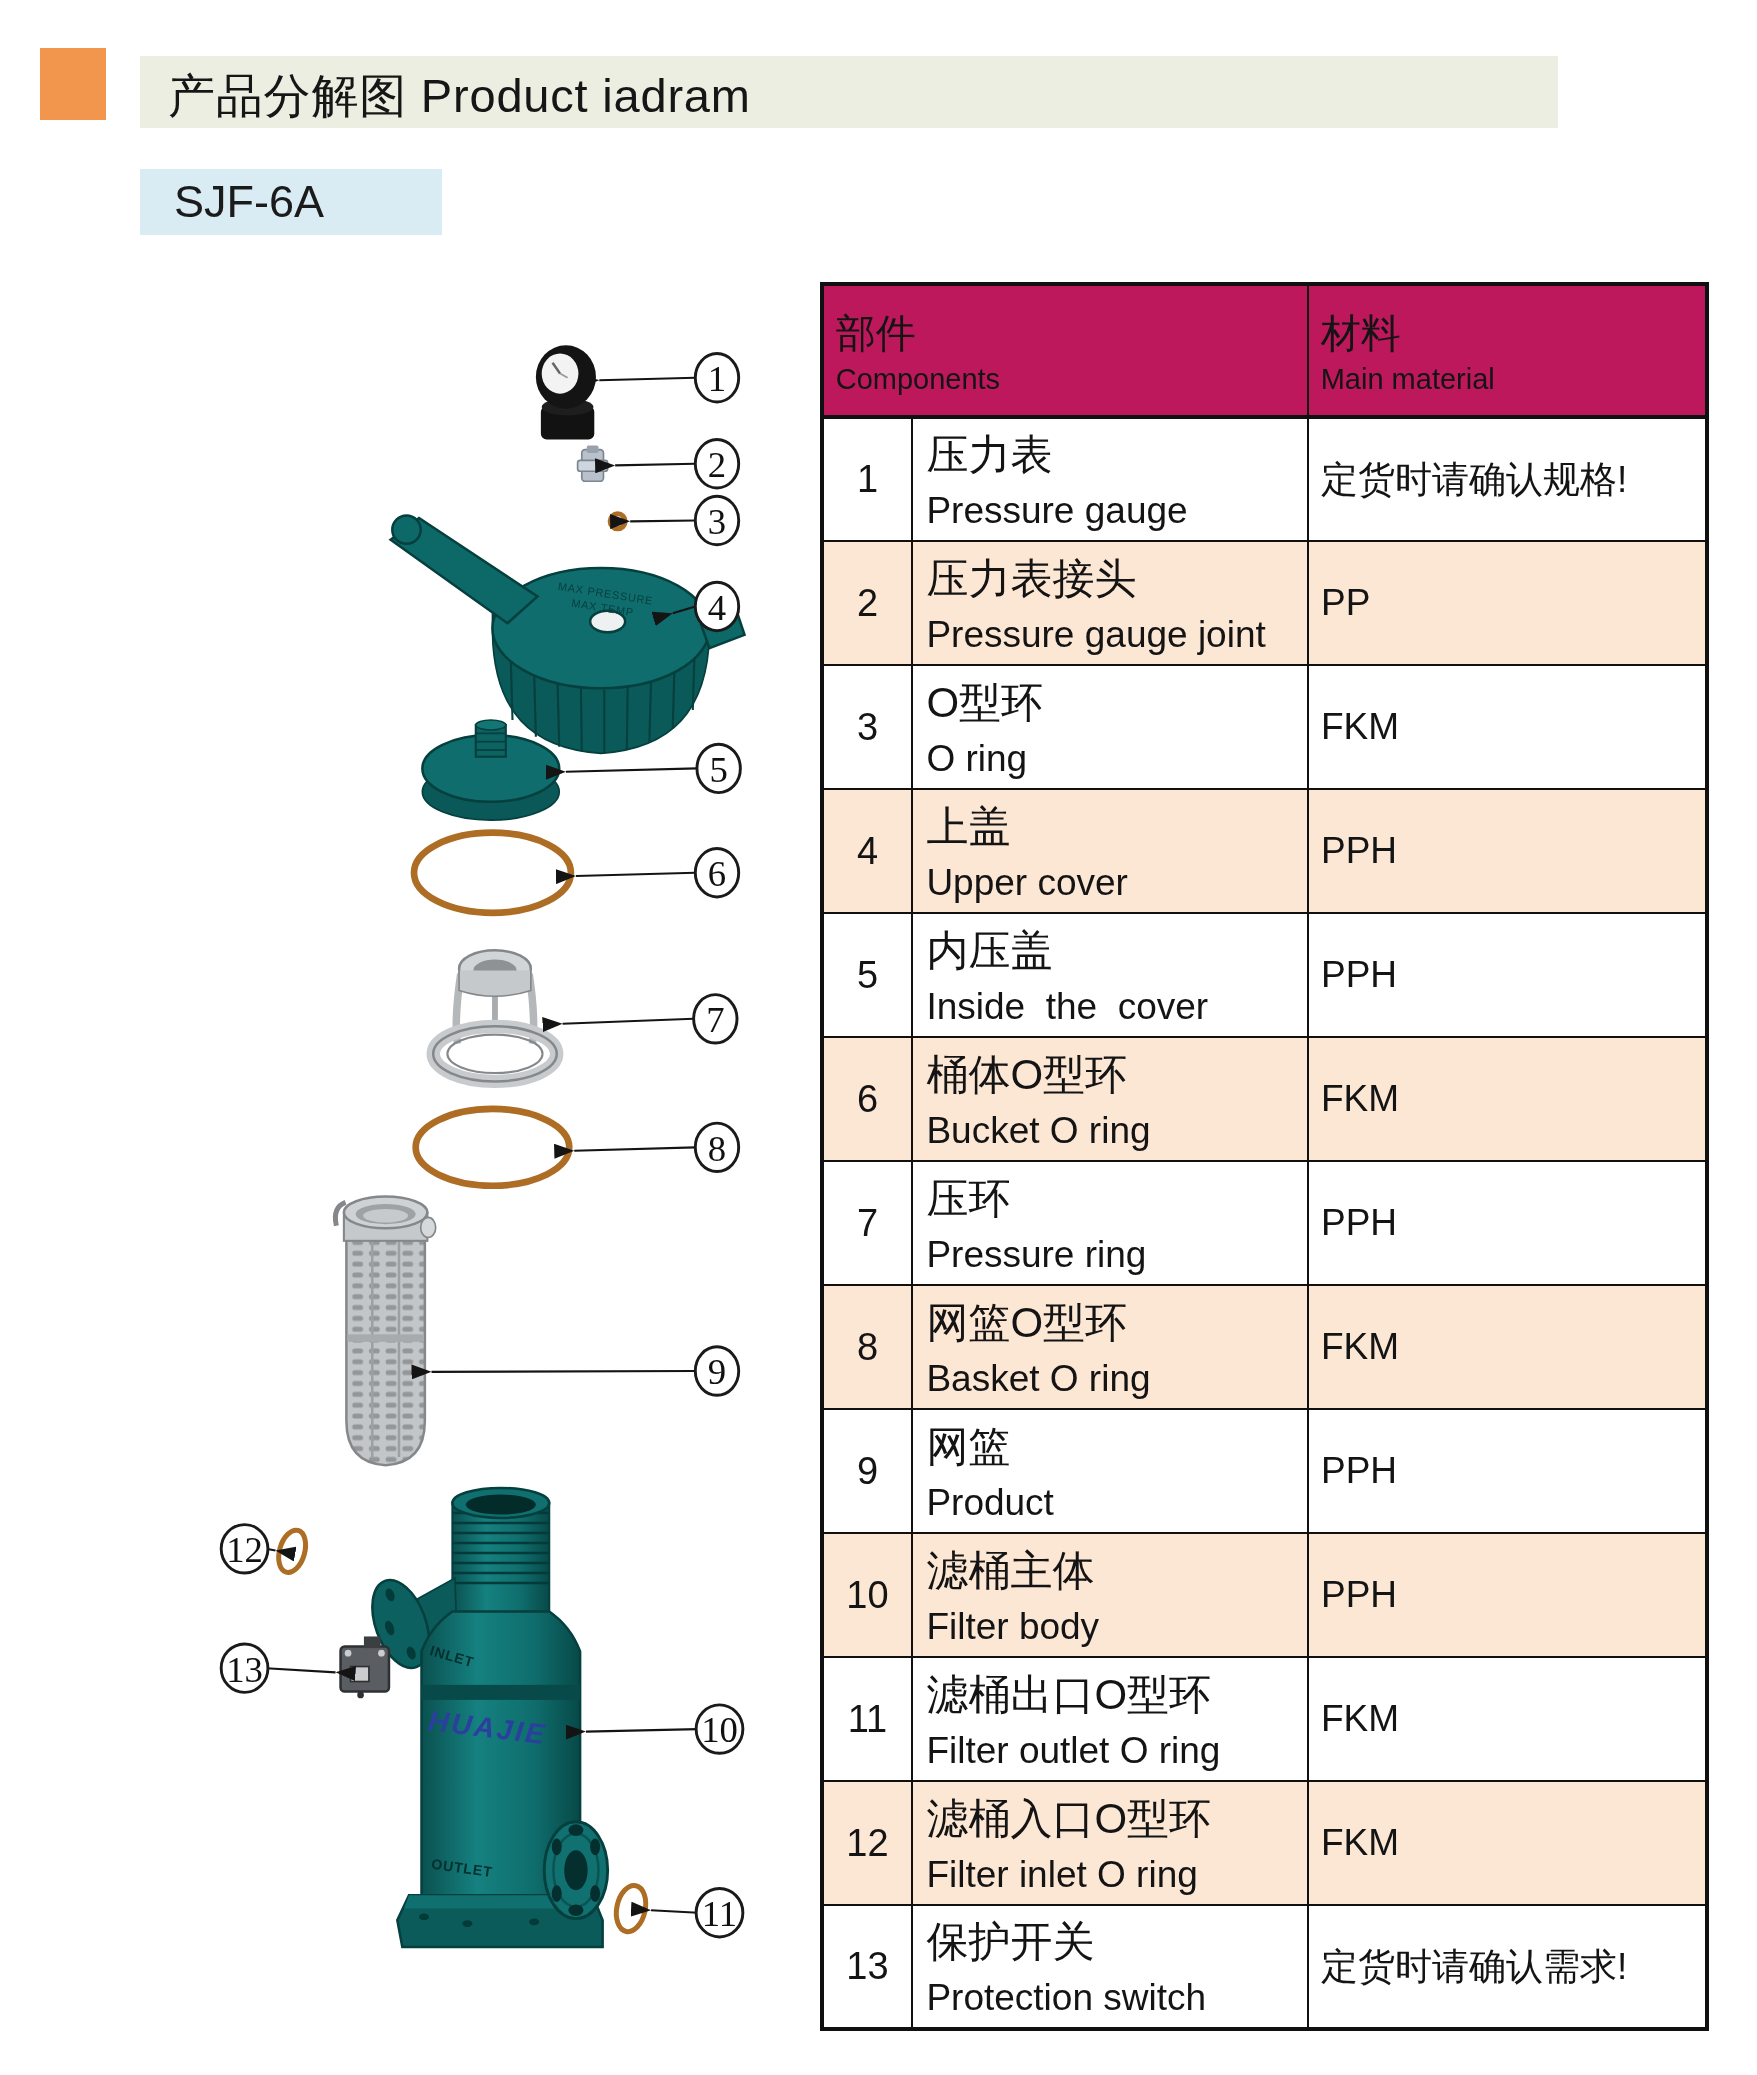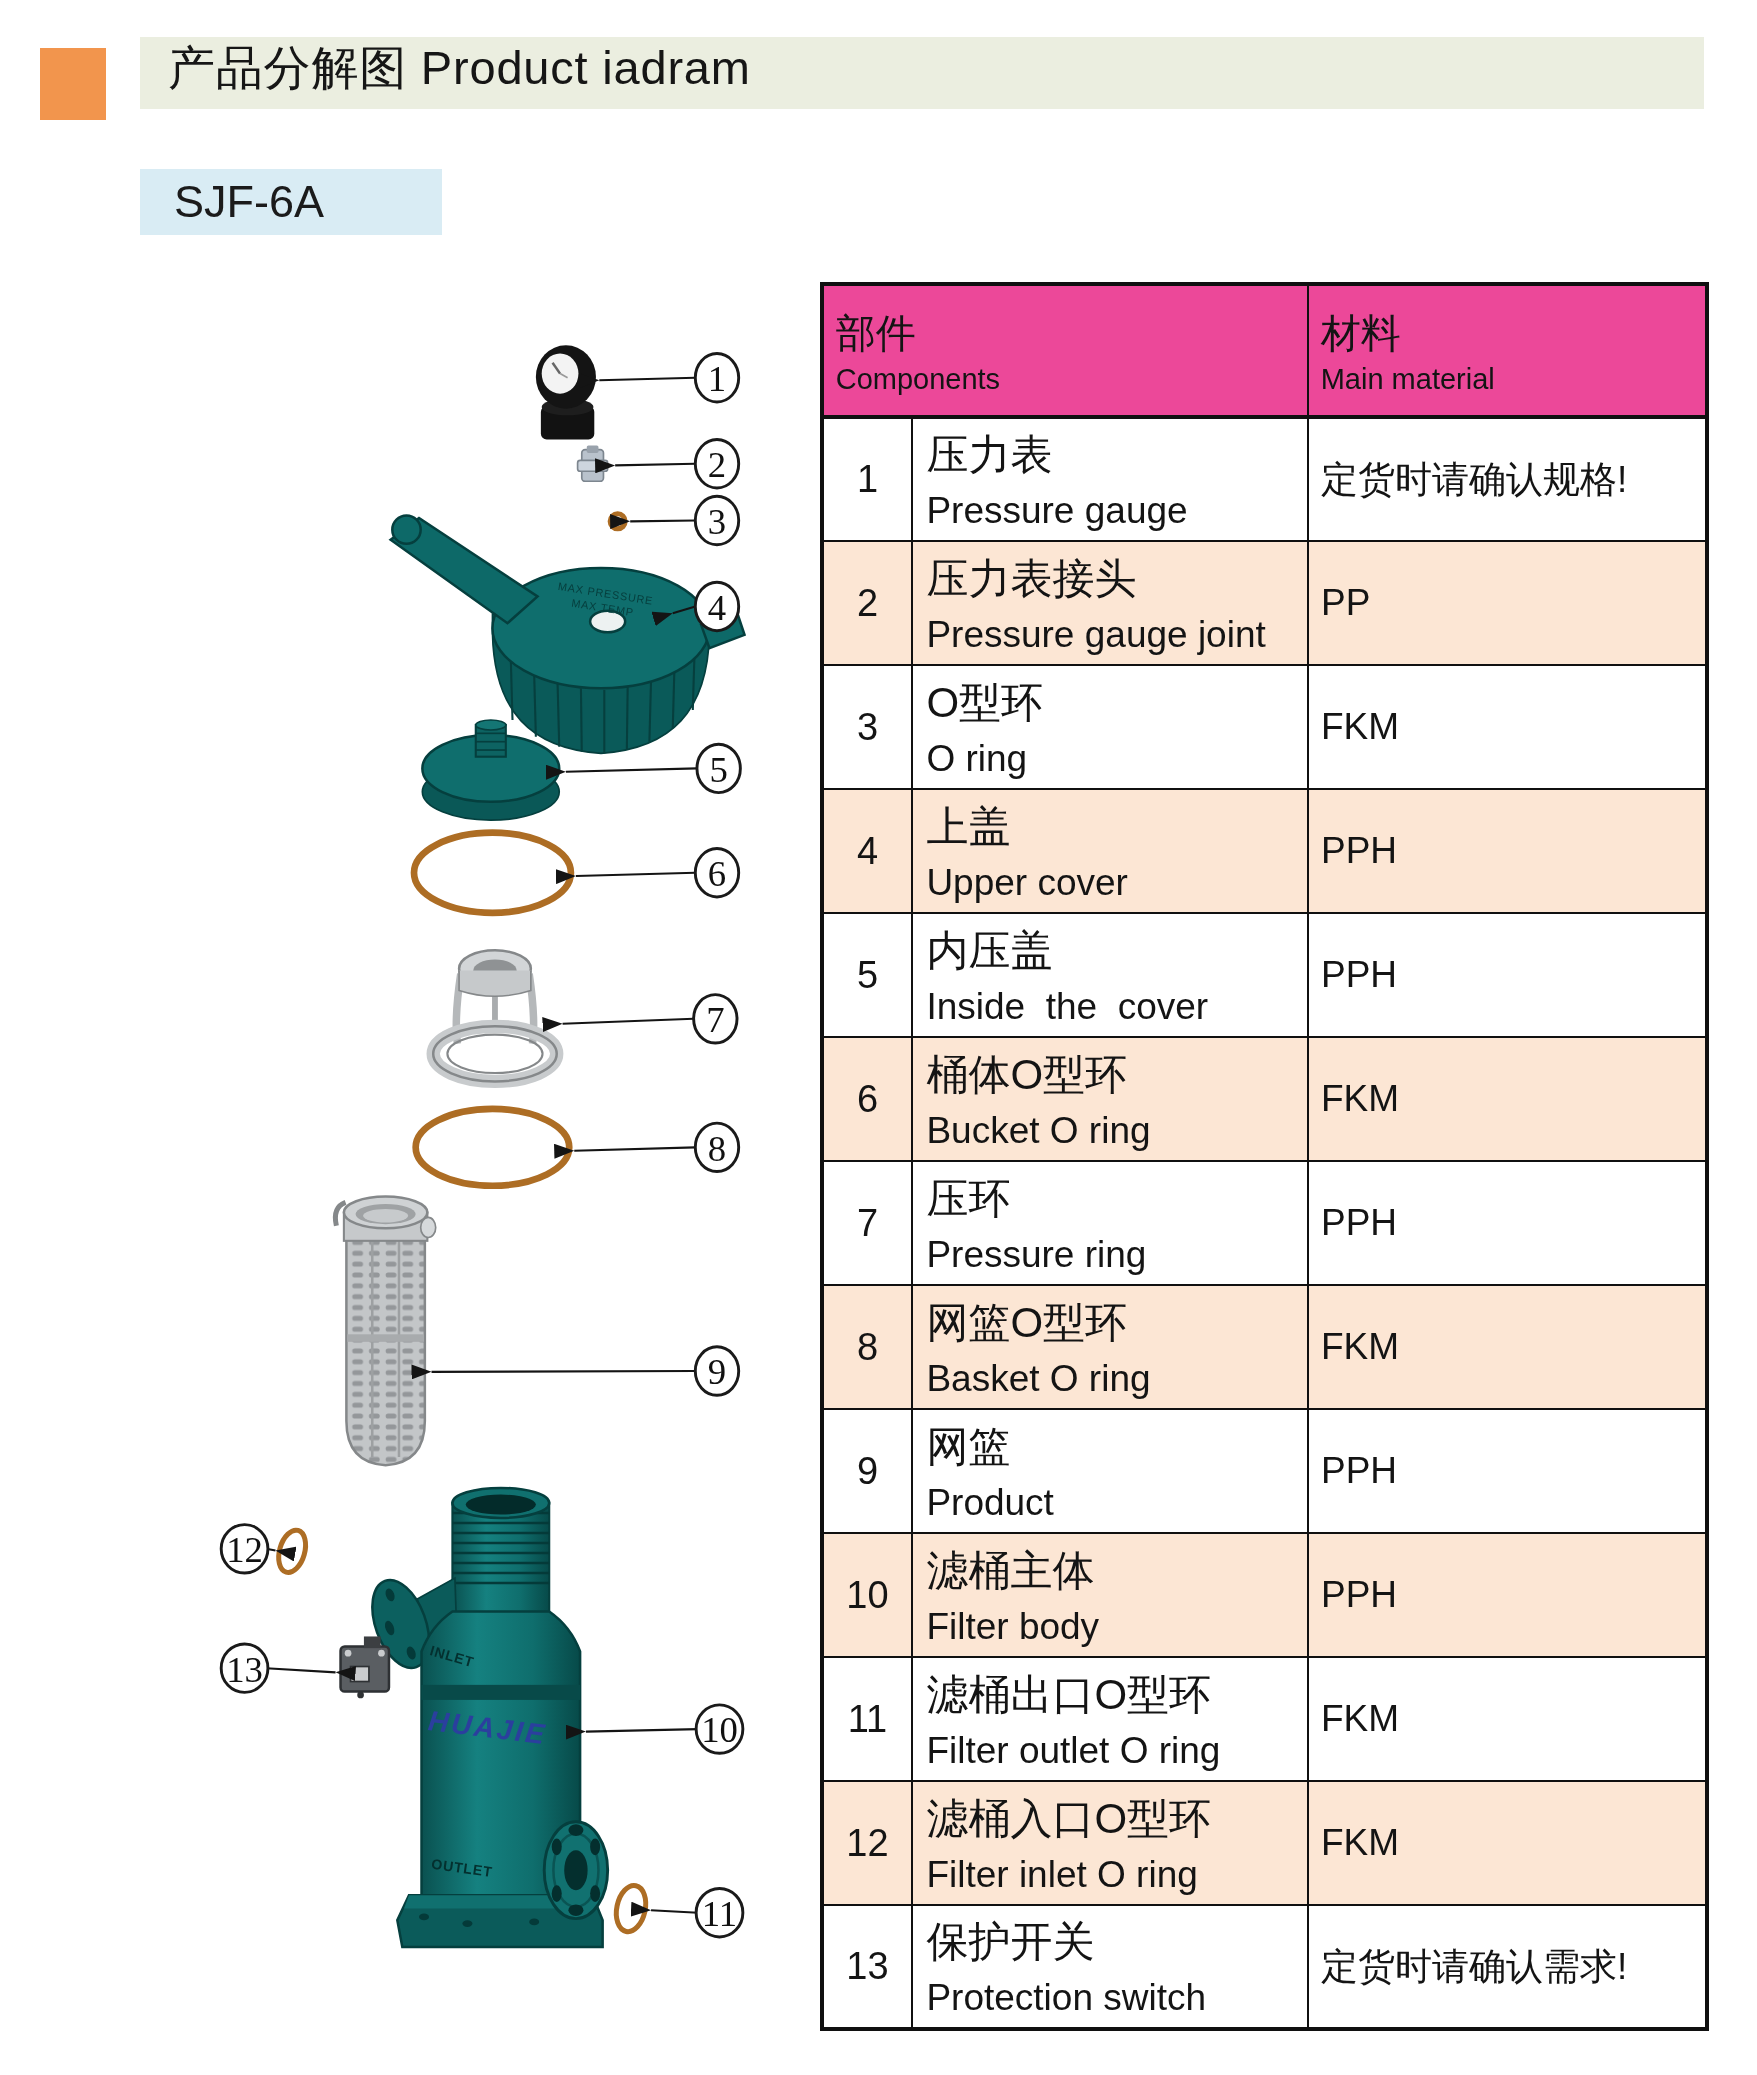"产品分解图 Product iadram" .title-strip { align-items: flex-start -> flex-end; top: 37px -> 56px; width: 1564px -> 1418px }
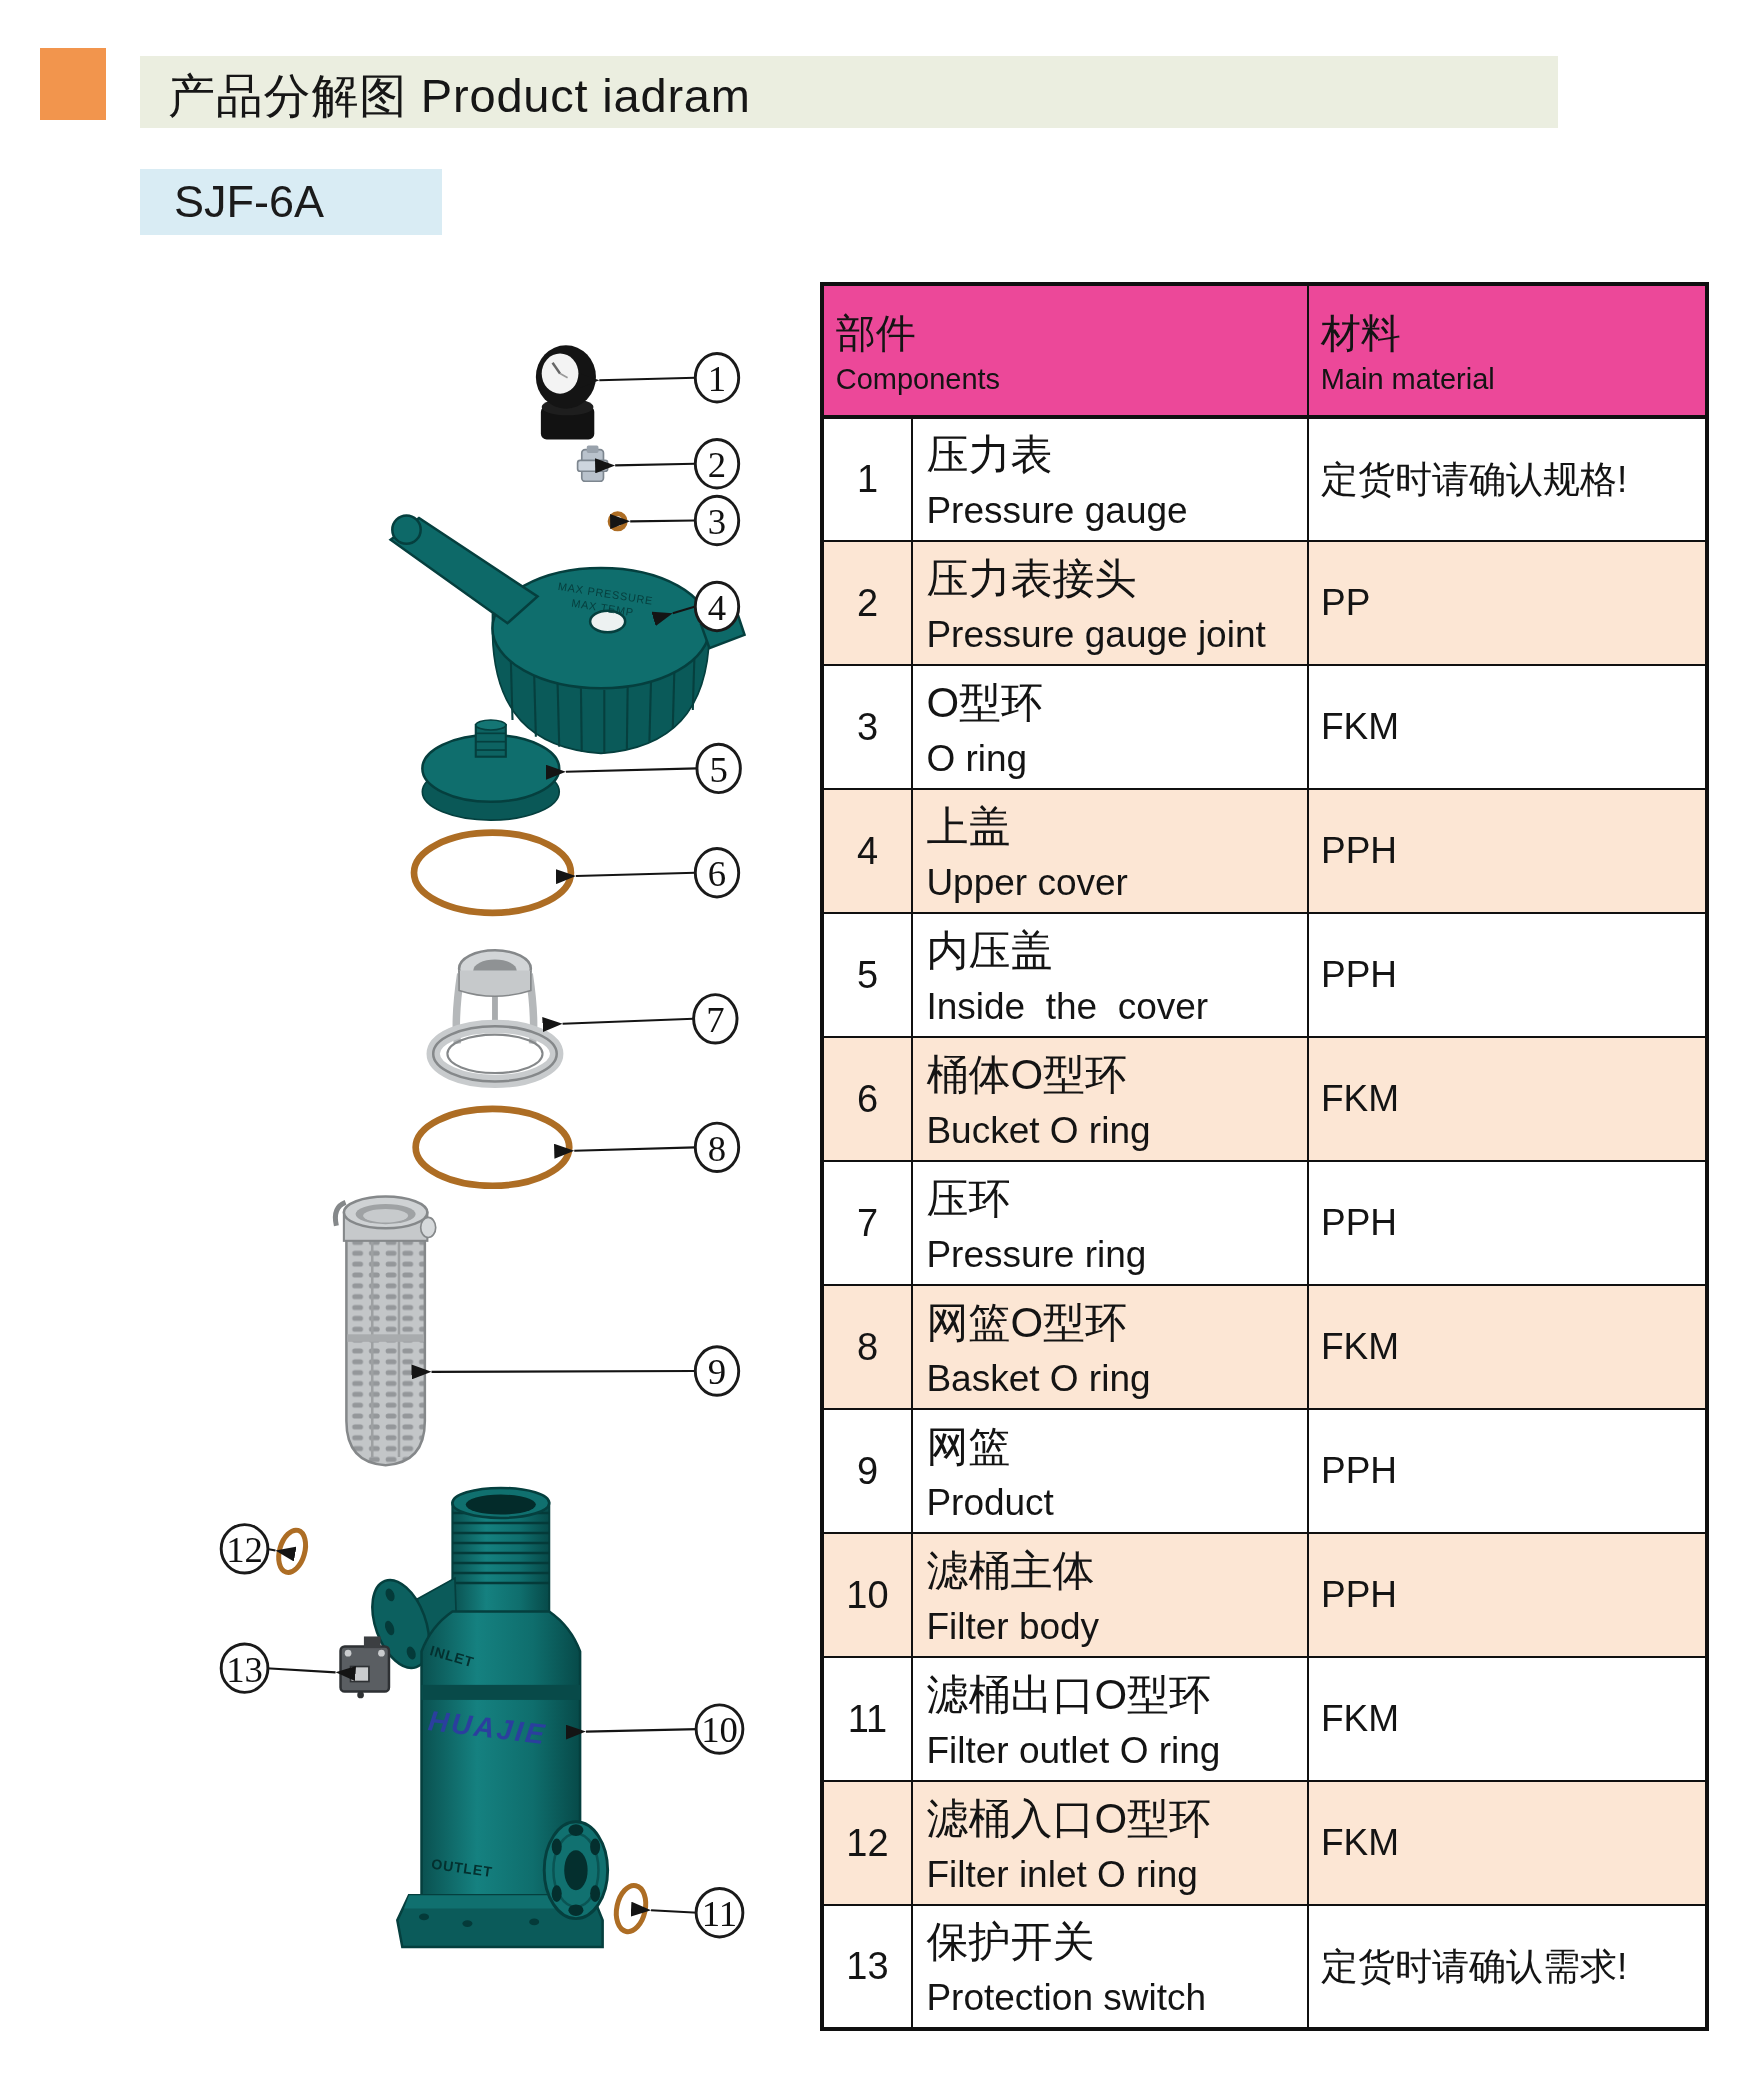"部件" .parts-table thead th { background: #ec4899 -> #be185d }
